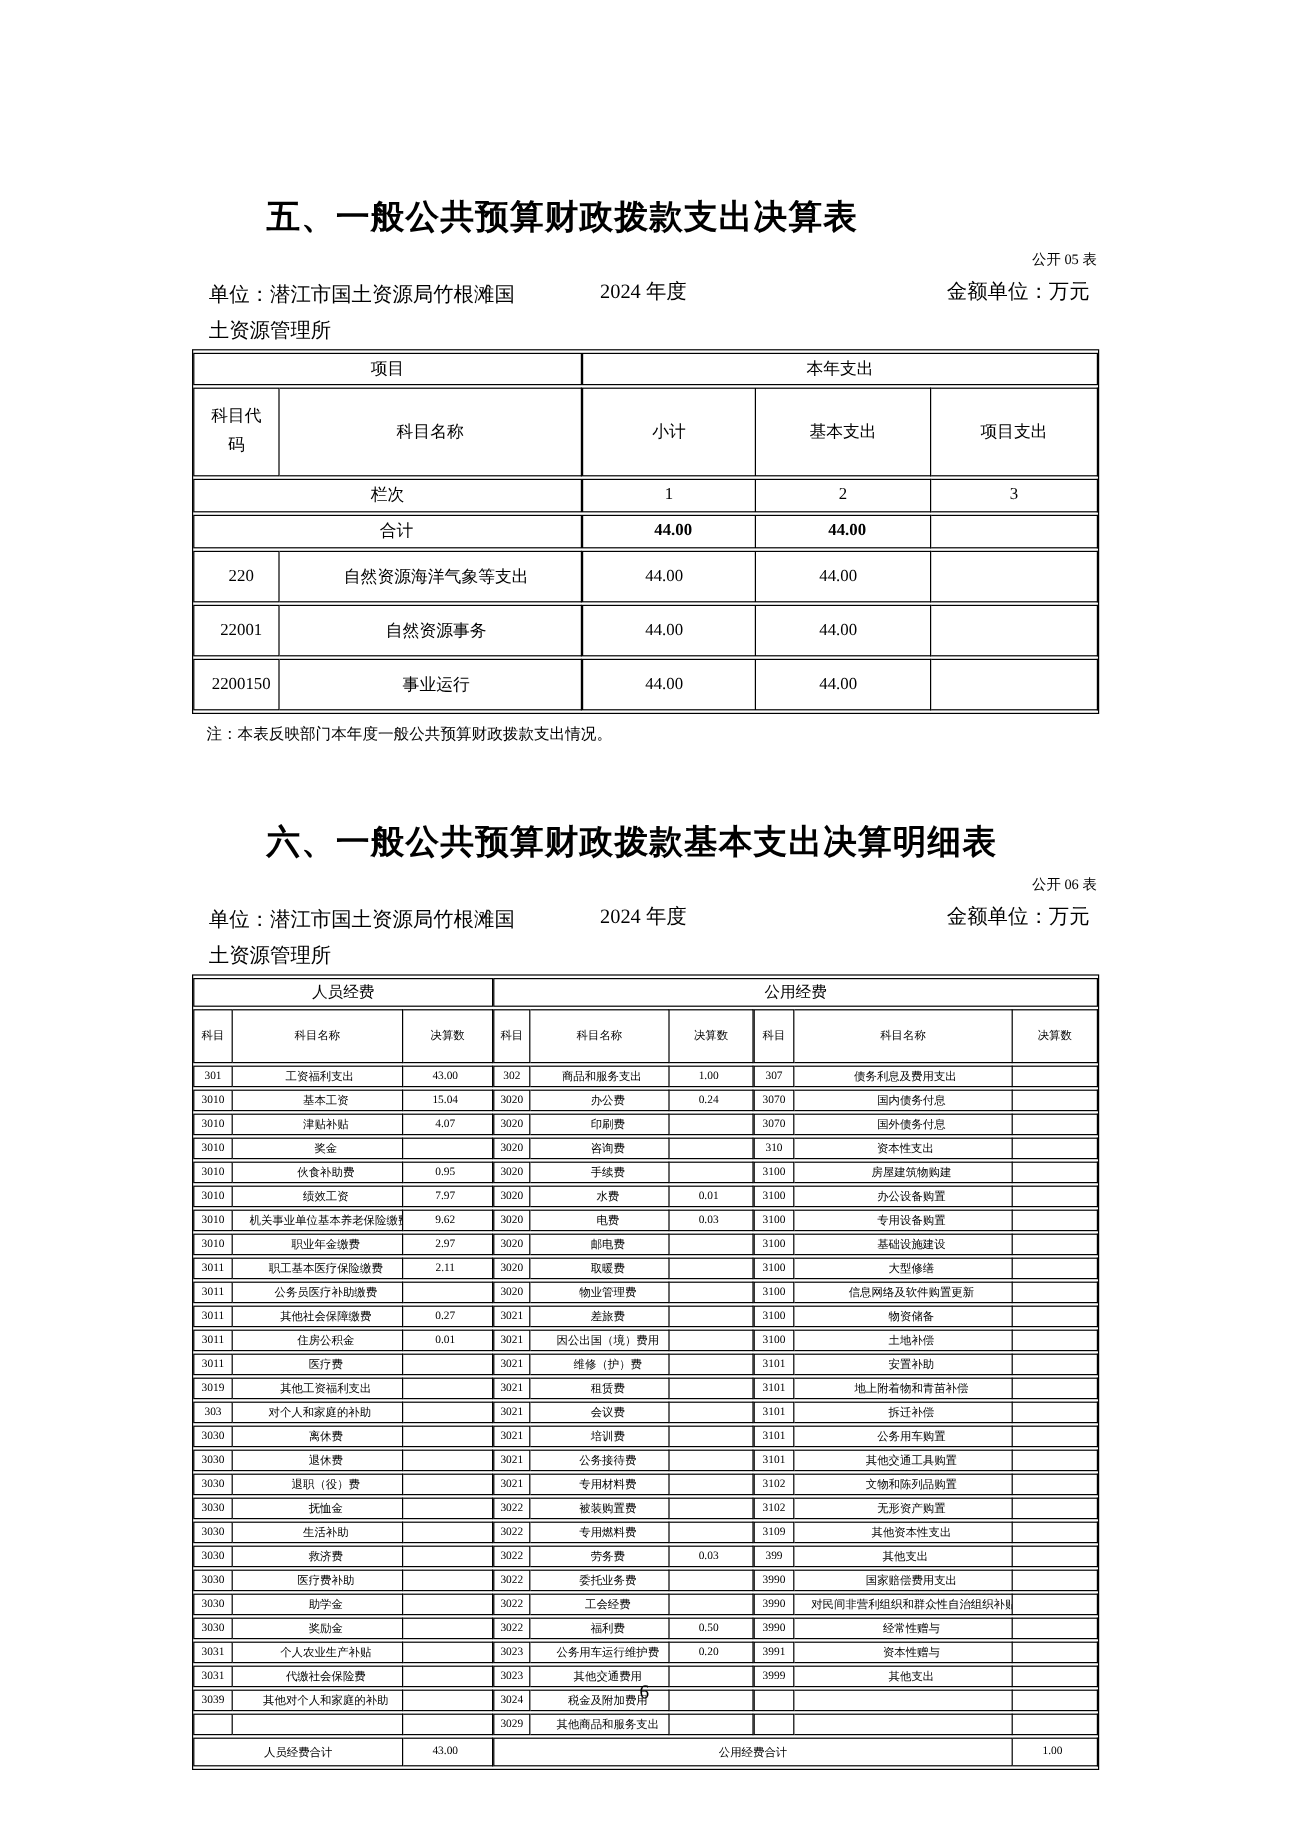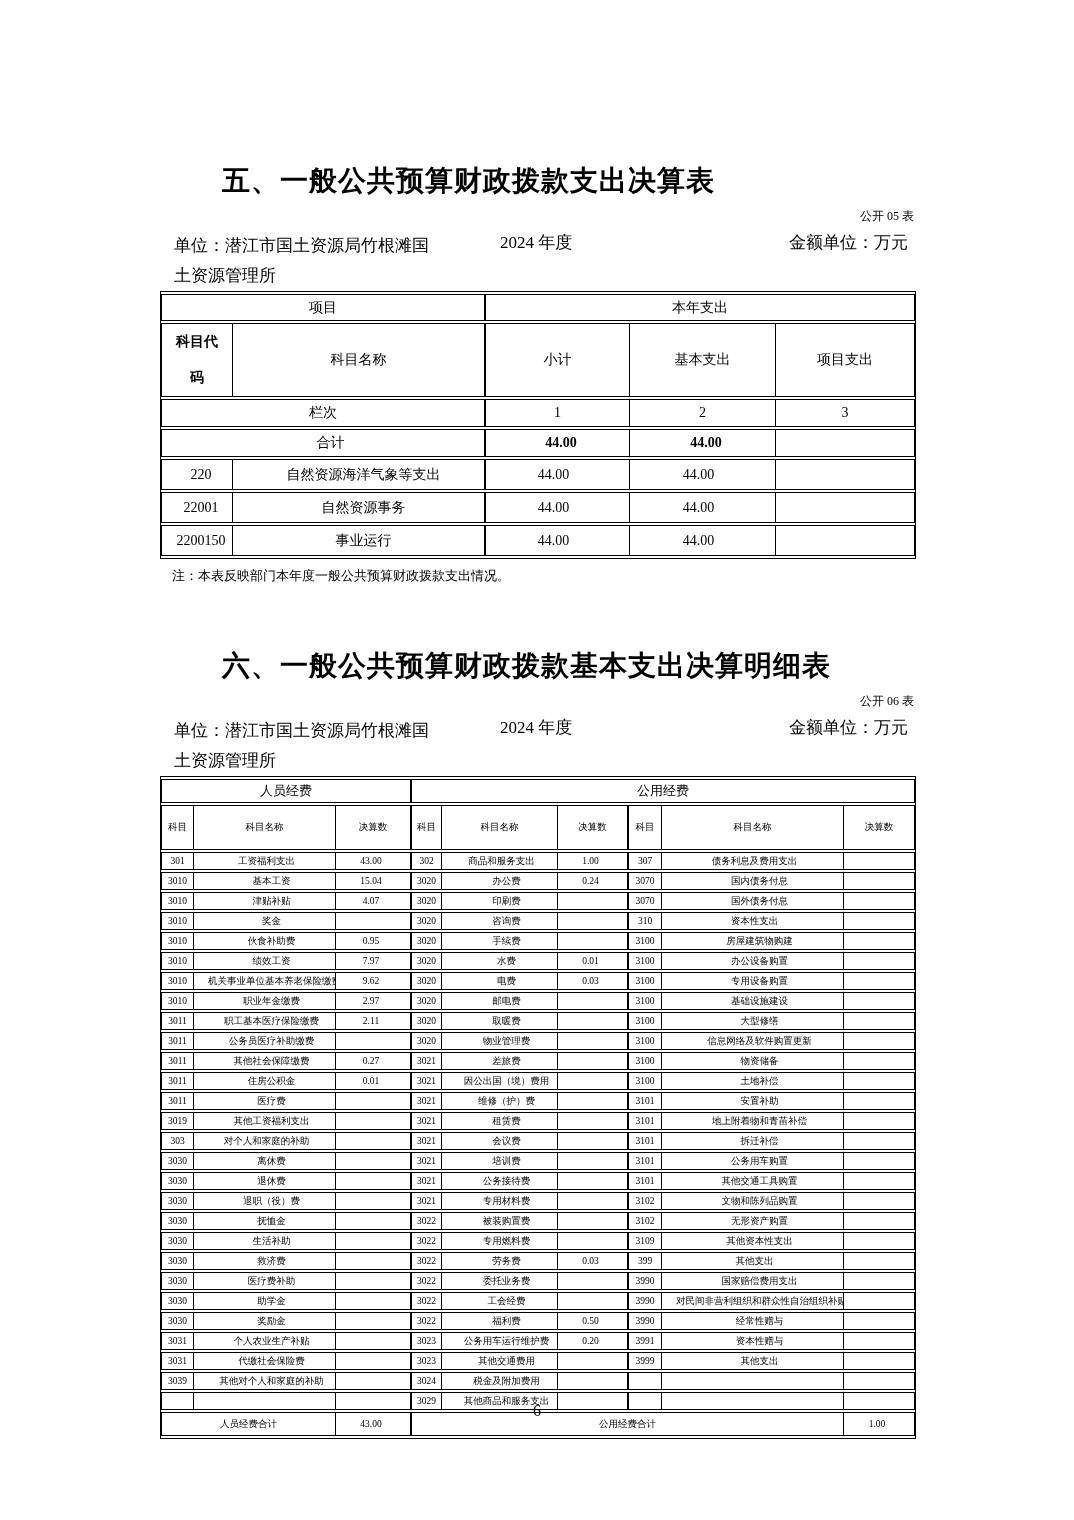"科目代码" .code-wrap { font-weight: bold -> none; line-height: 36px -> 24px }
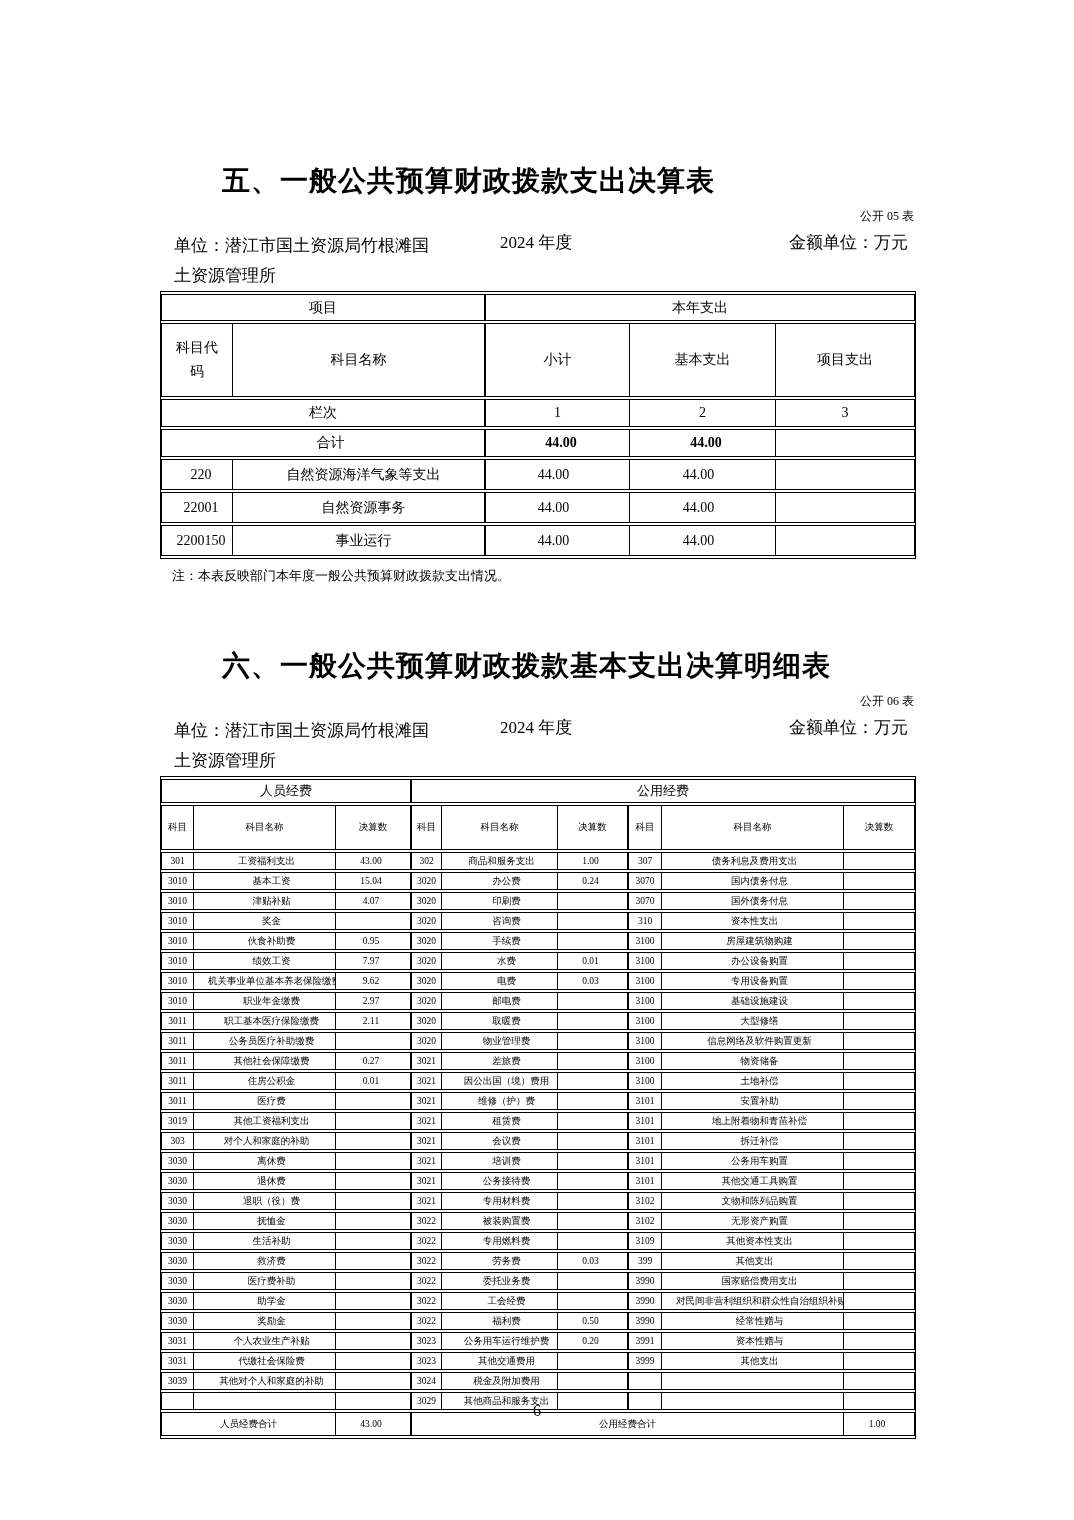"220" .t5 tbody td { height: 31px -> 43px }
